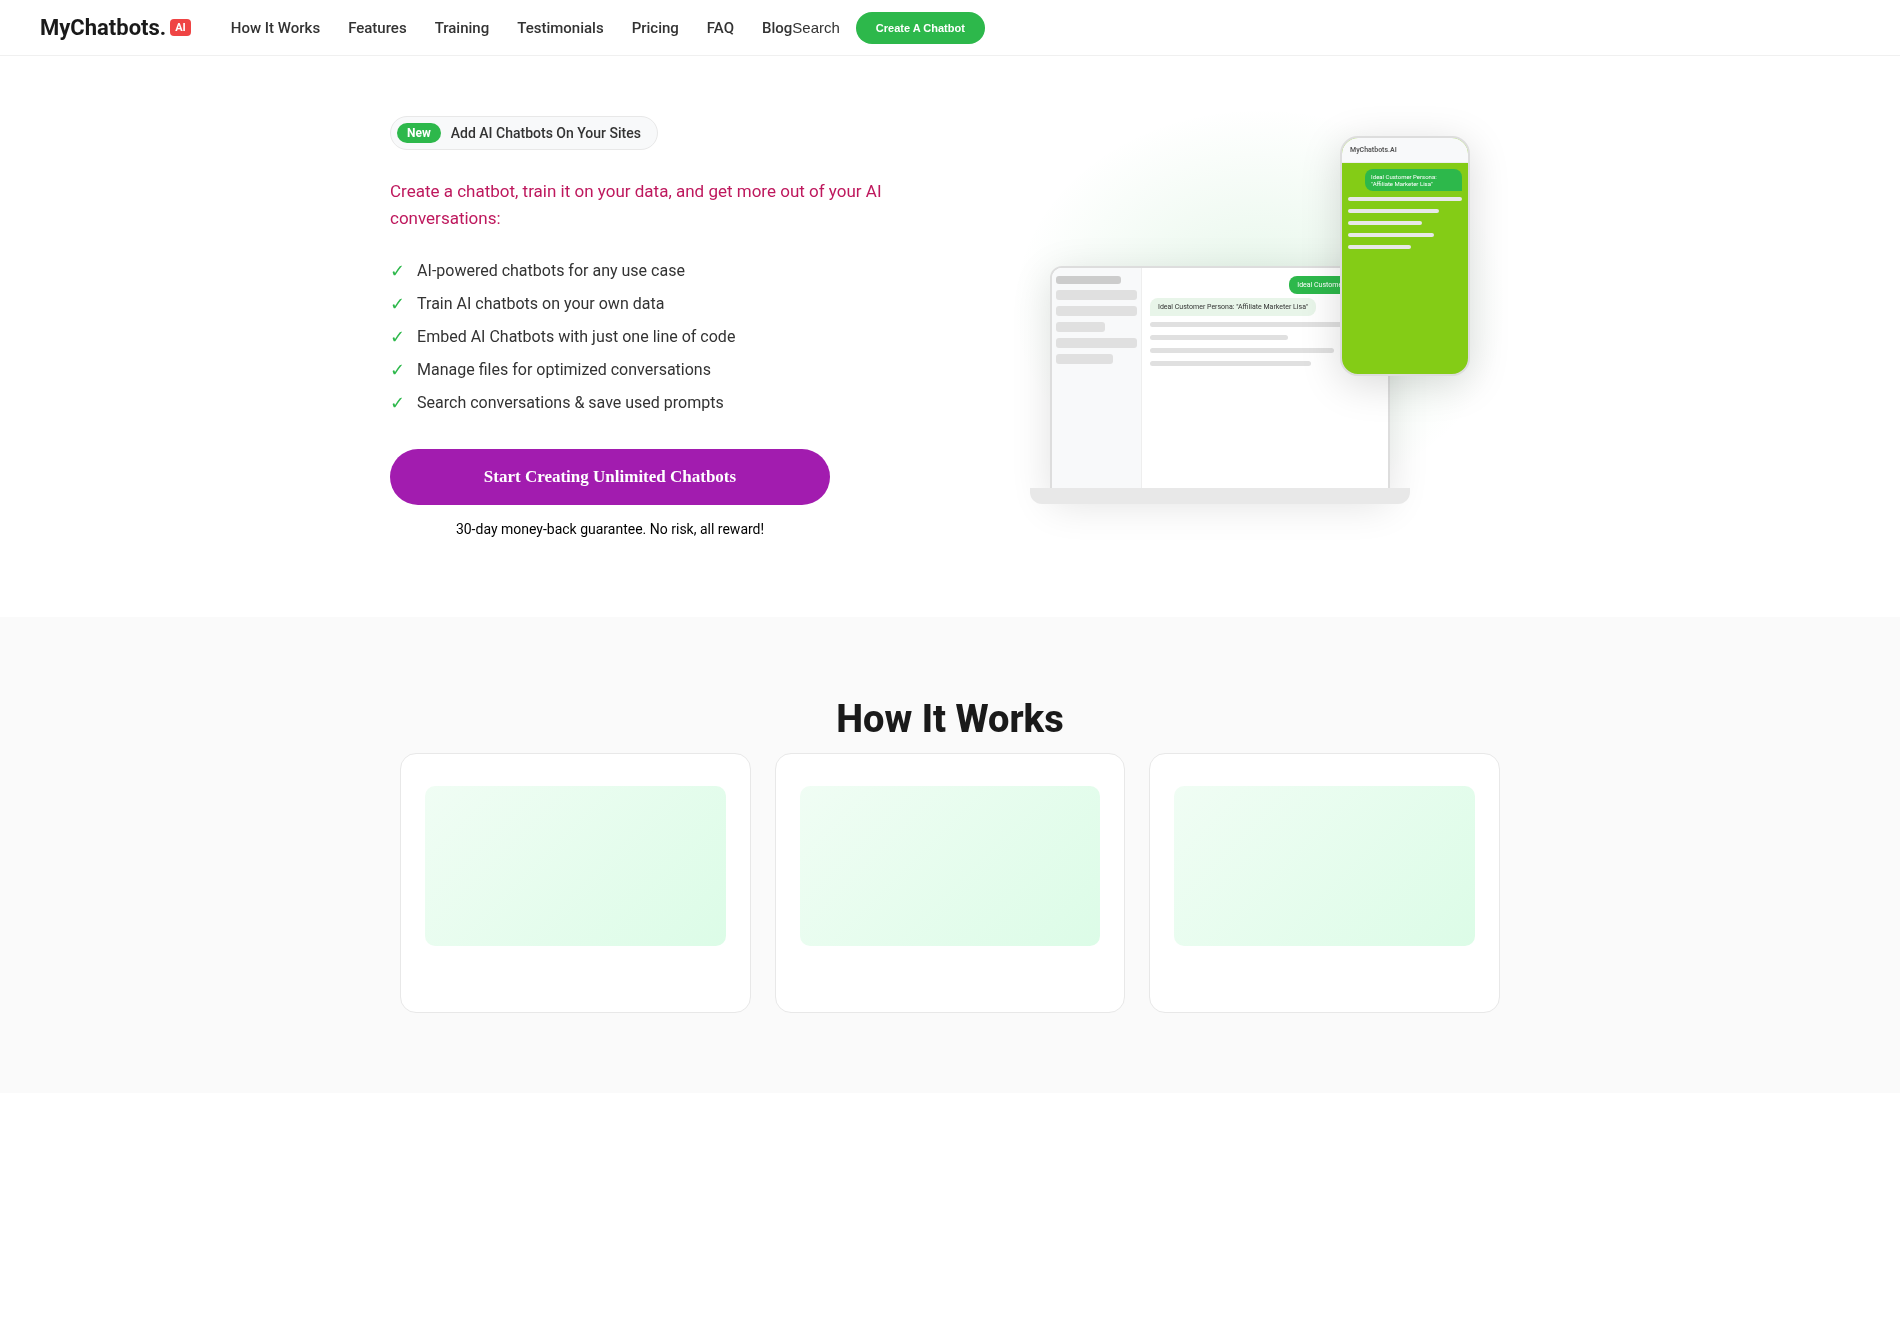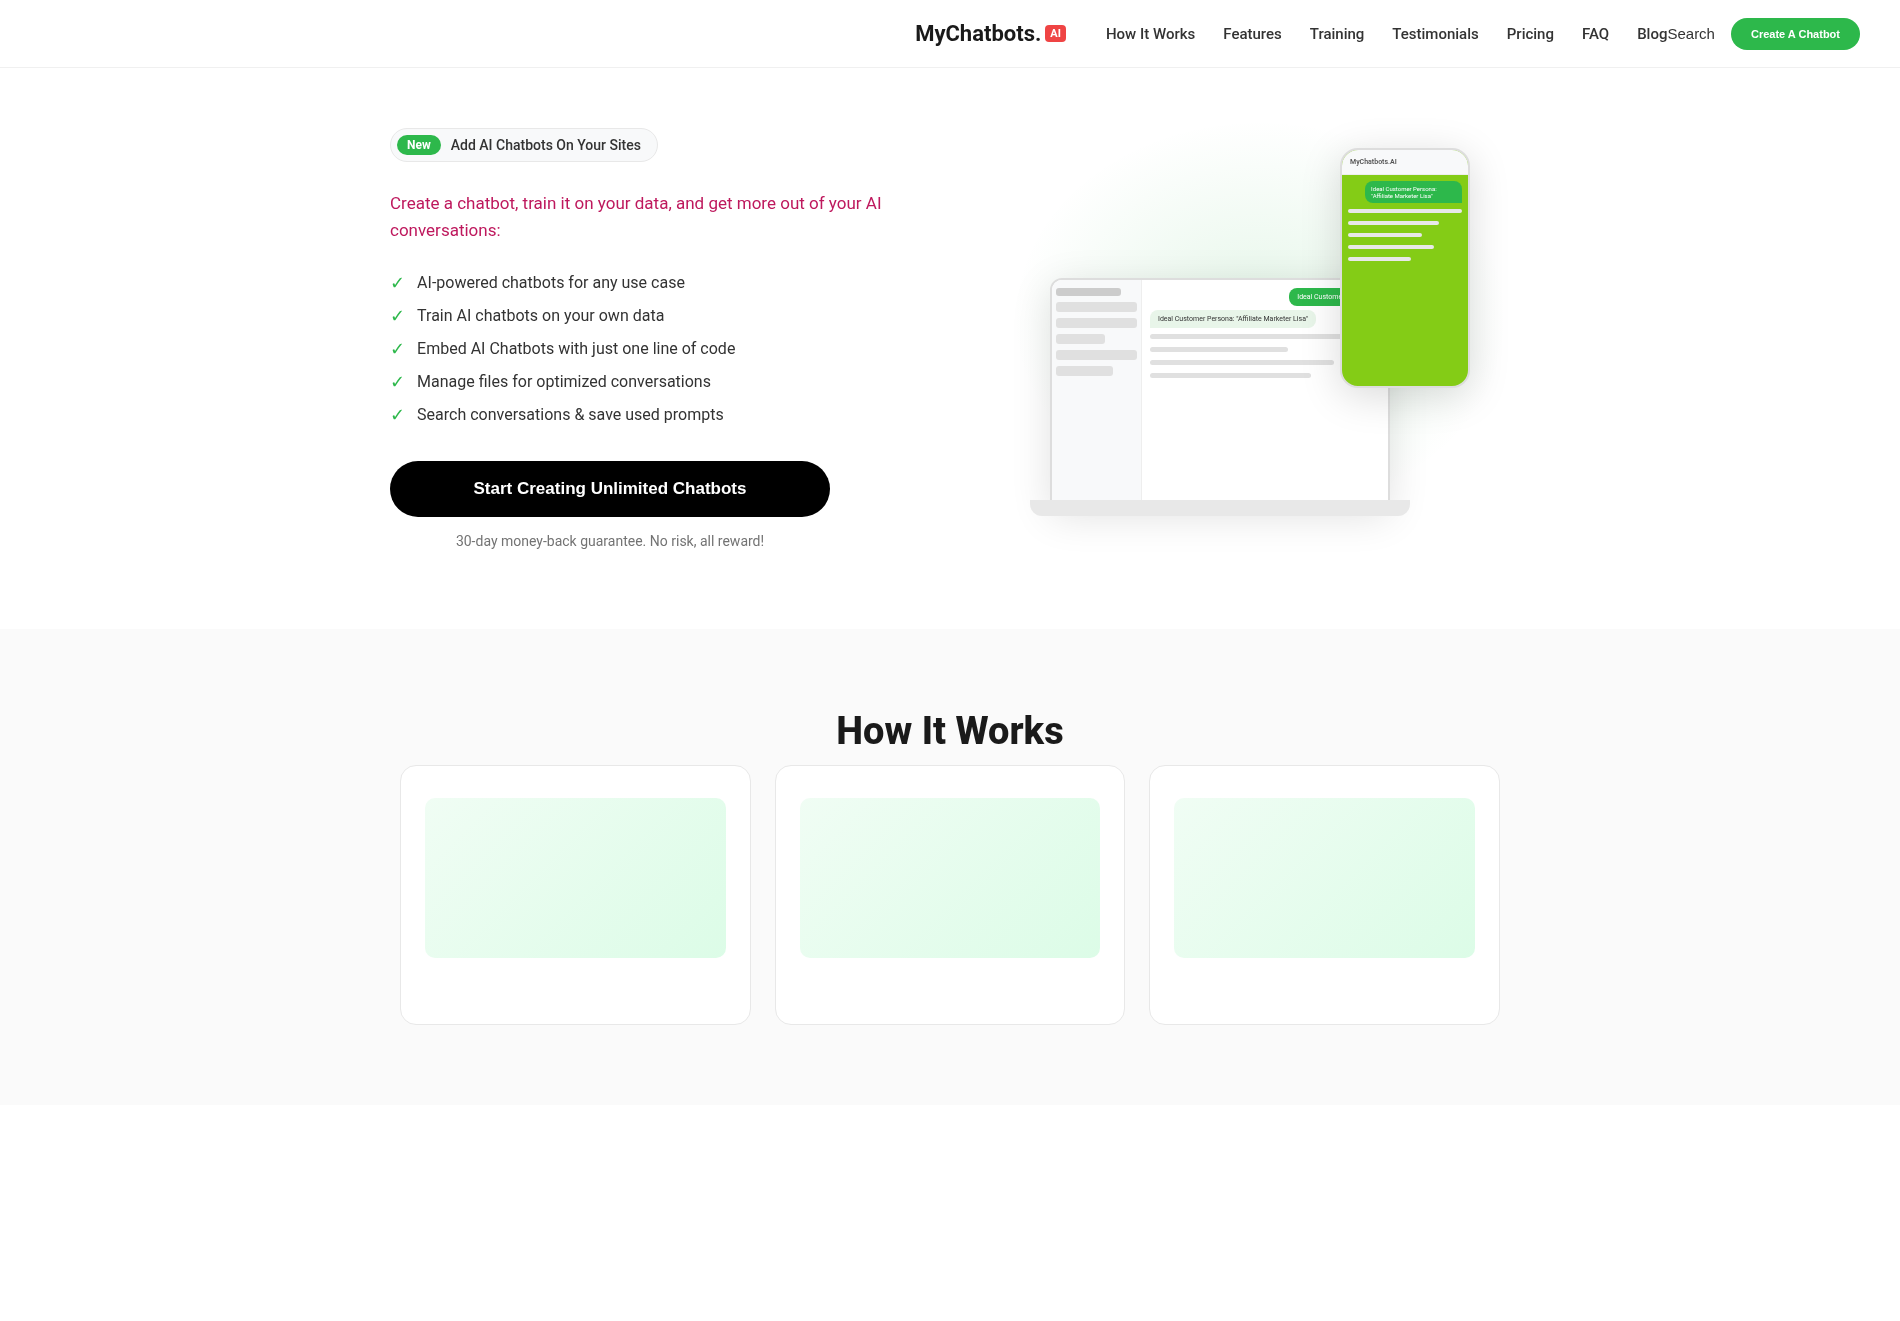"MyChatbots." .navbar { height: 68px -> 56px; justify-content: flex-end -> flex-start }
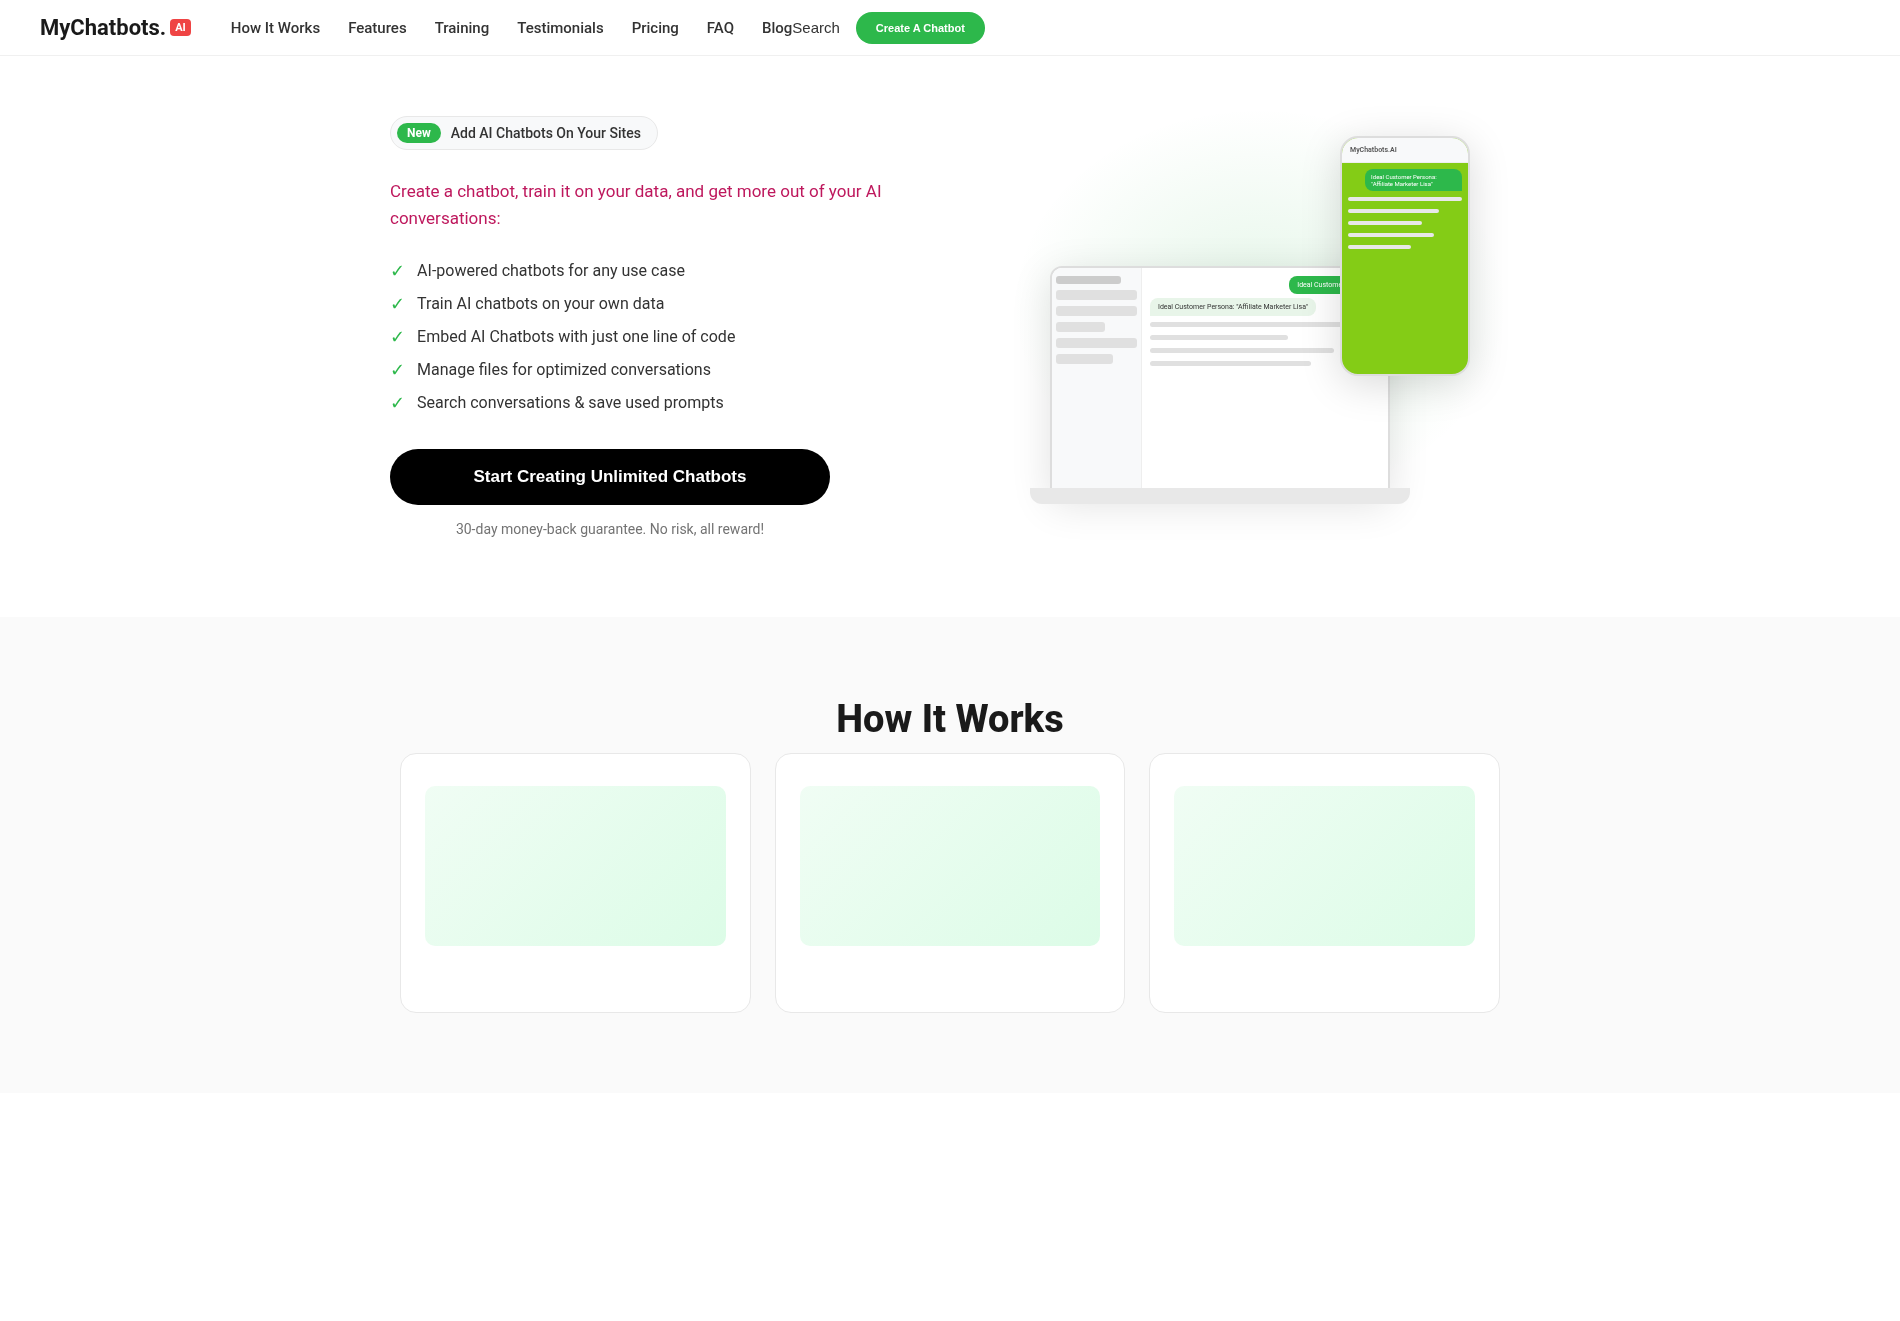"Start Creating Unlimited Chatbots" .cta-btn { background: #000000 -> #a21caf; font-family: none -> Liberation Serif, serif }
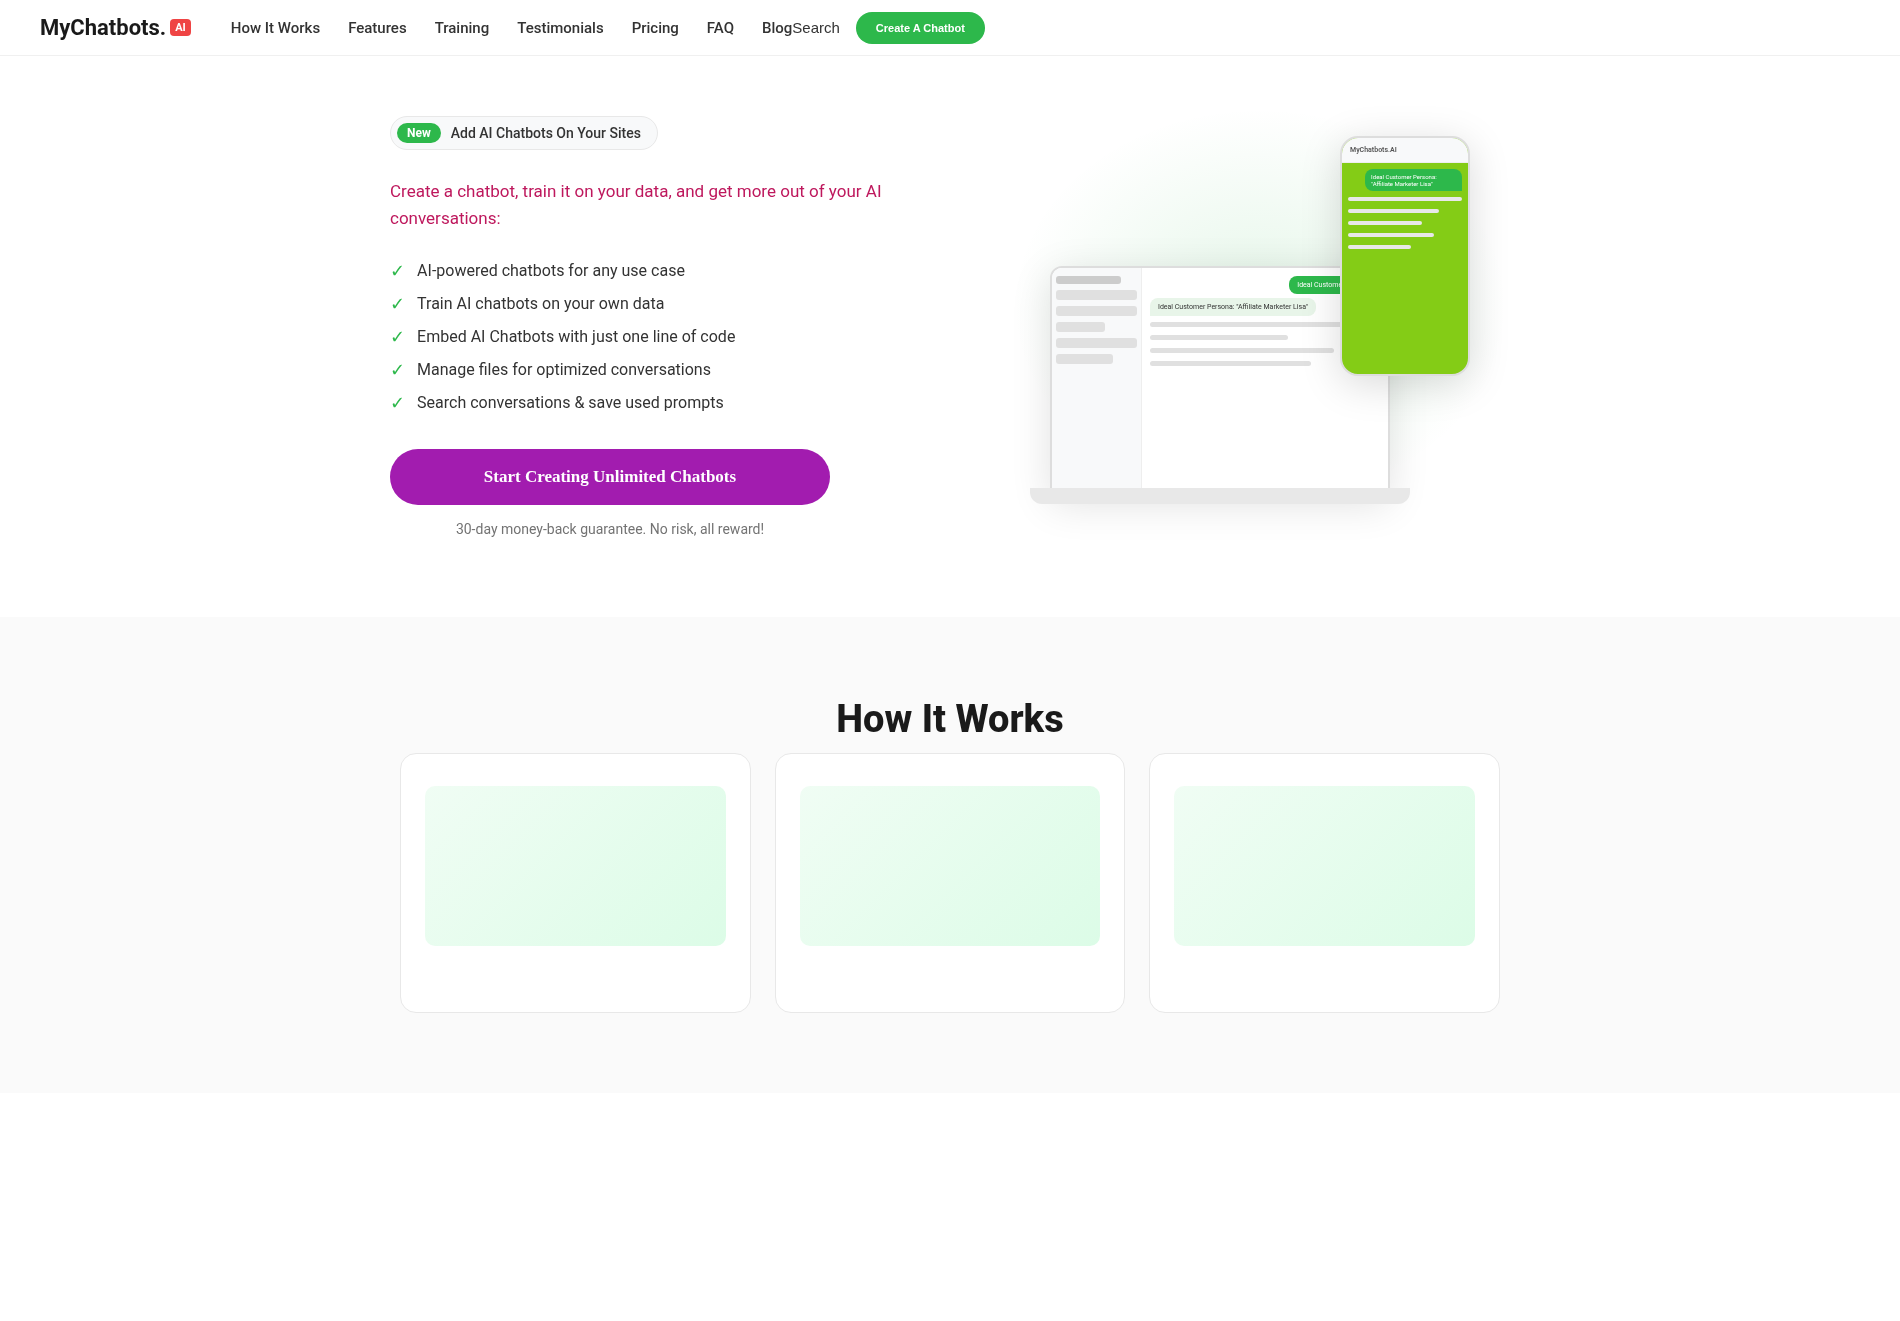"30-day money-back guarantee. No risk," .guarantee-text { color: #737373 -> #000000 }
